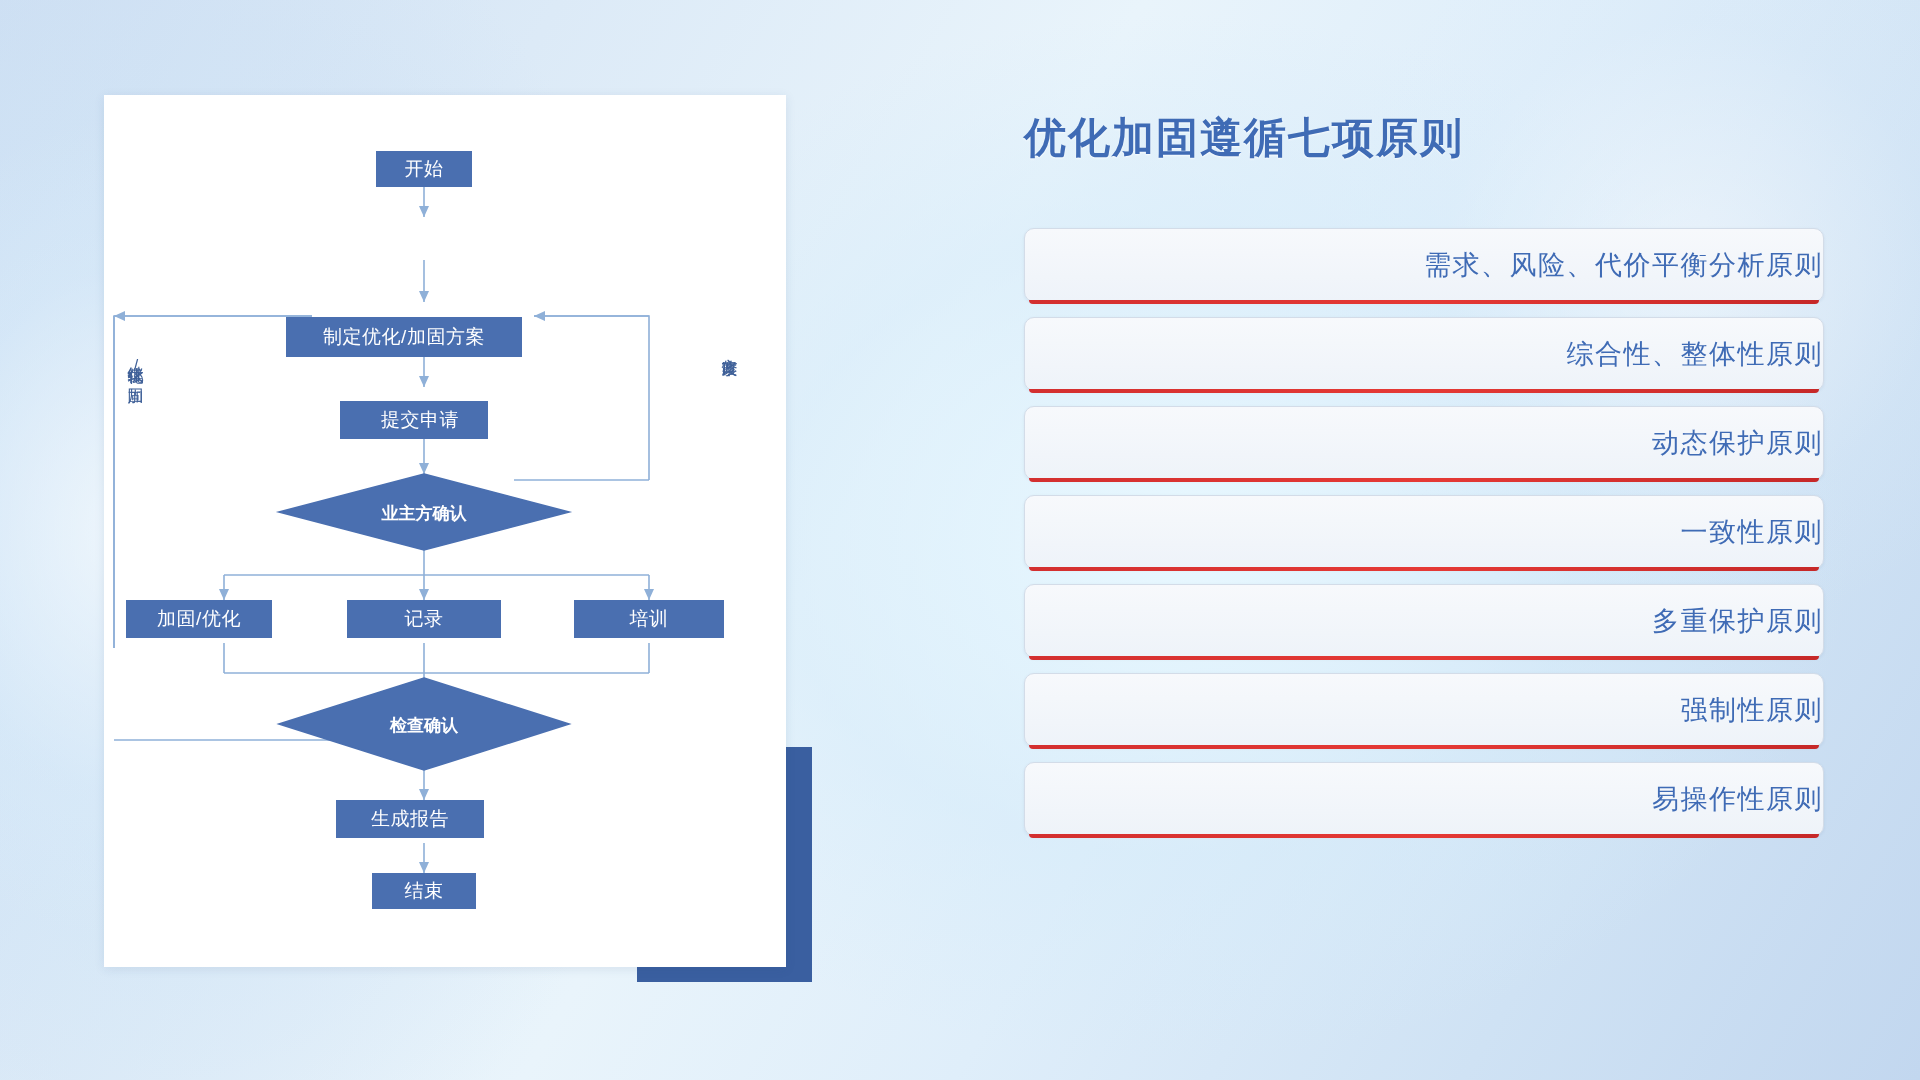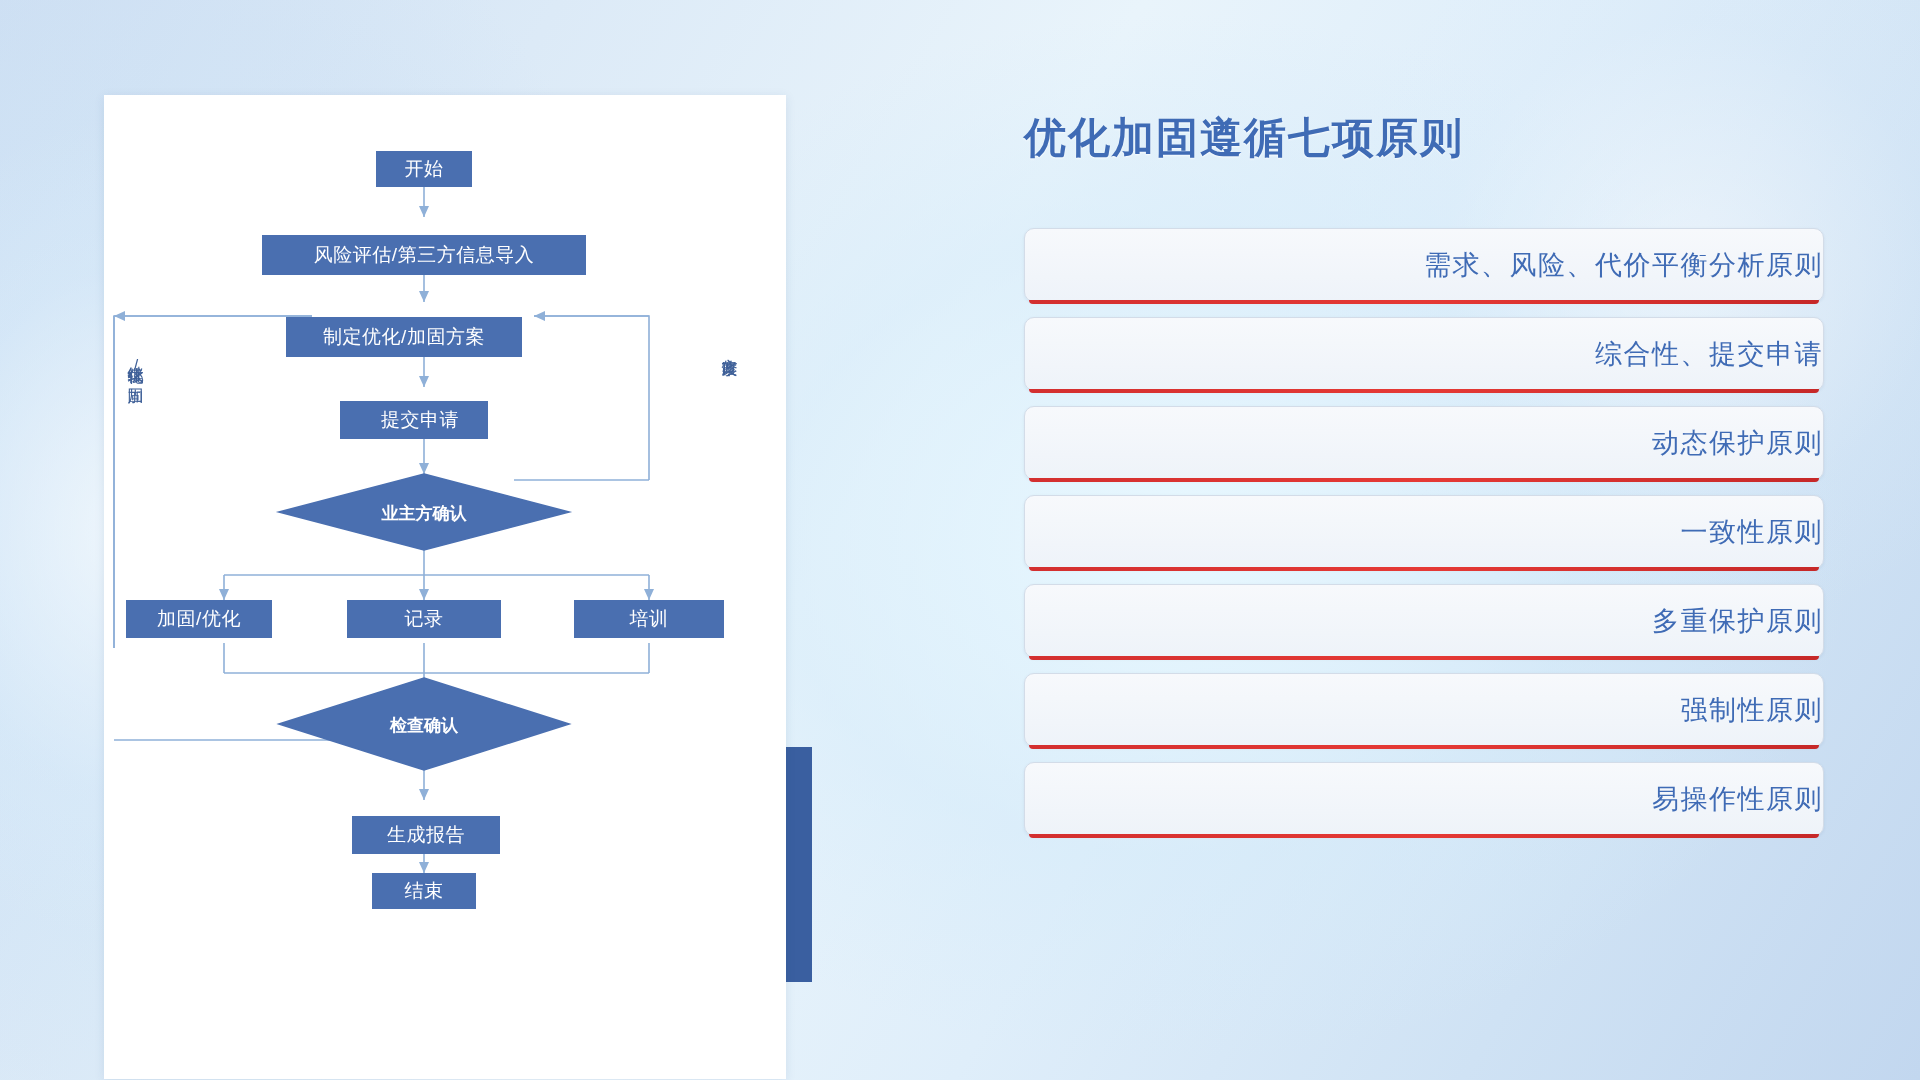"开始" .flow-card { height: 984px -> 872px }
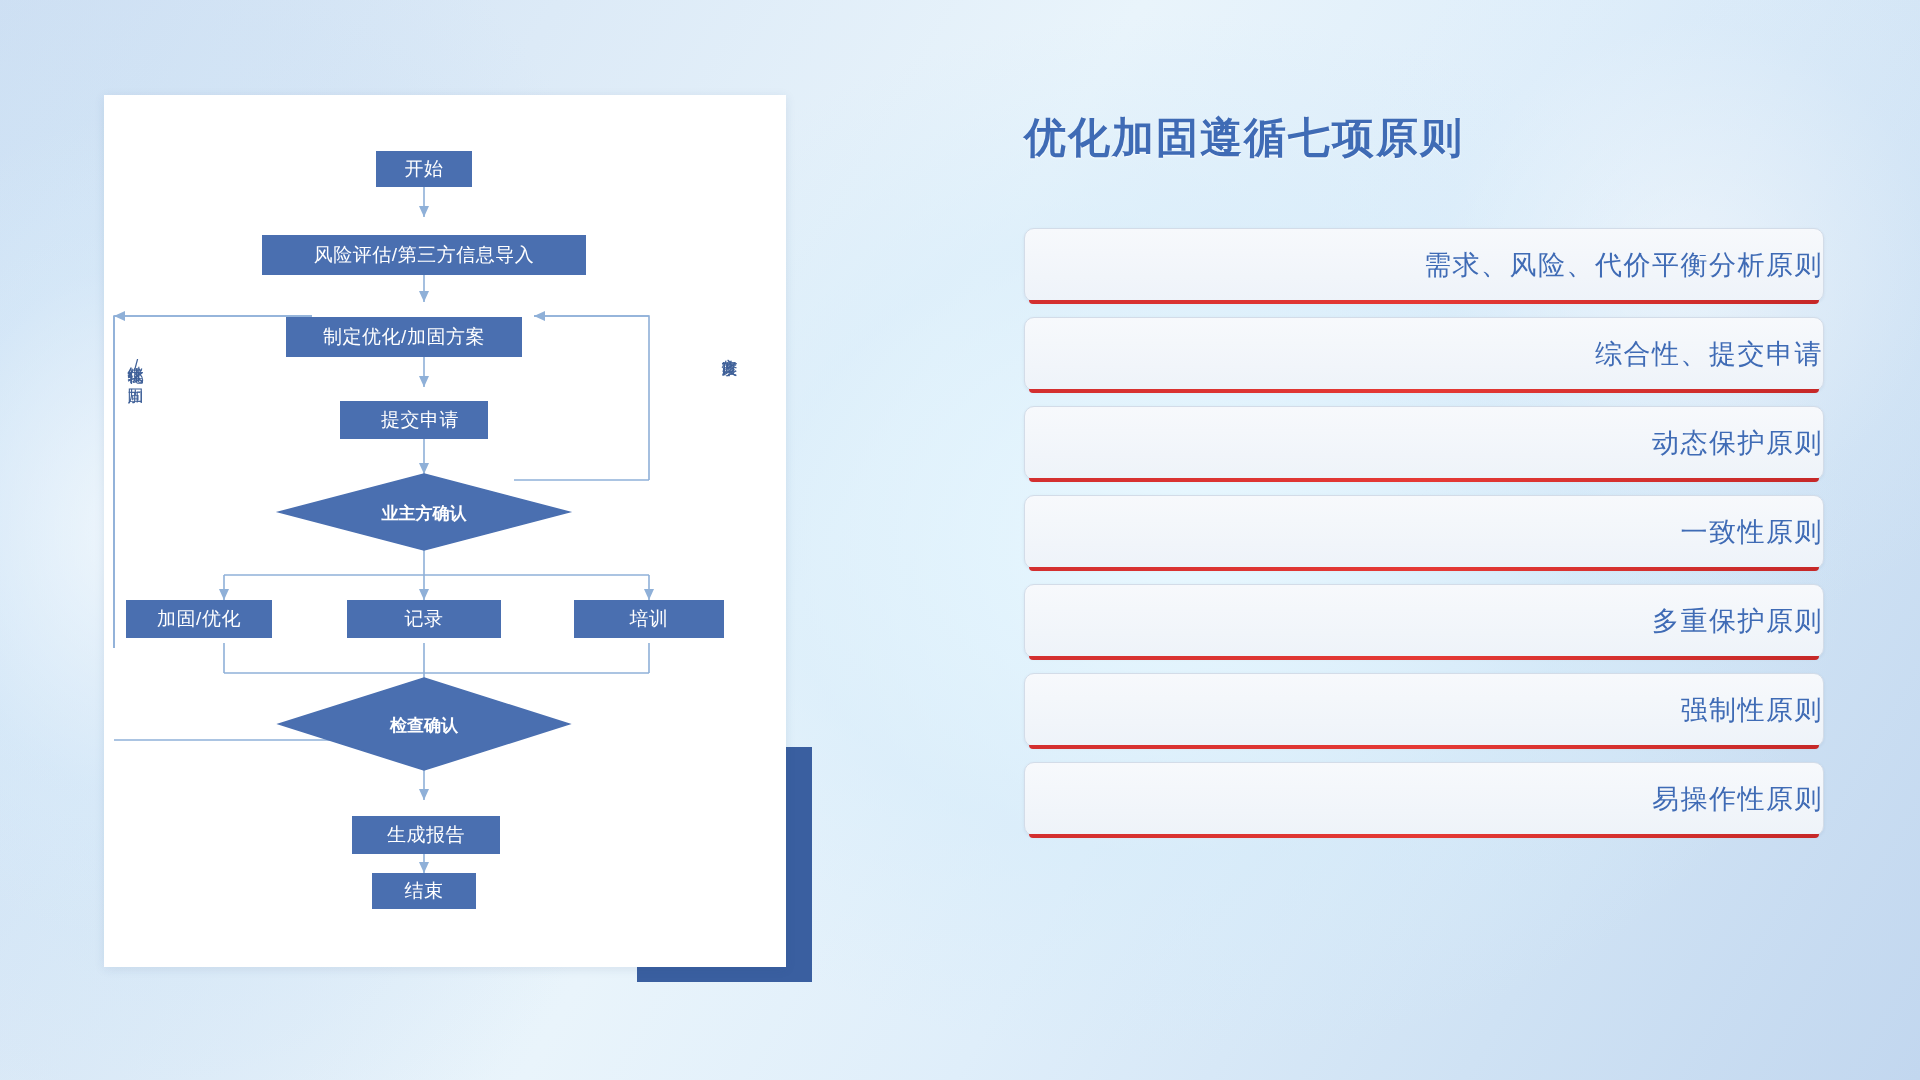"风险评估/第三方信息导入" div.node { html: <div> <span>风险评估/第三方信息导入</span> </div> -> none }
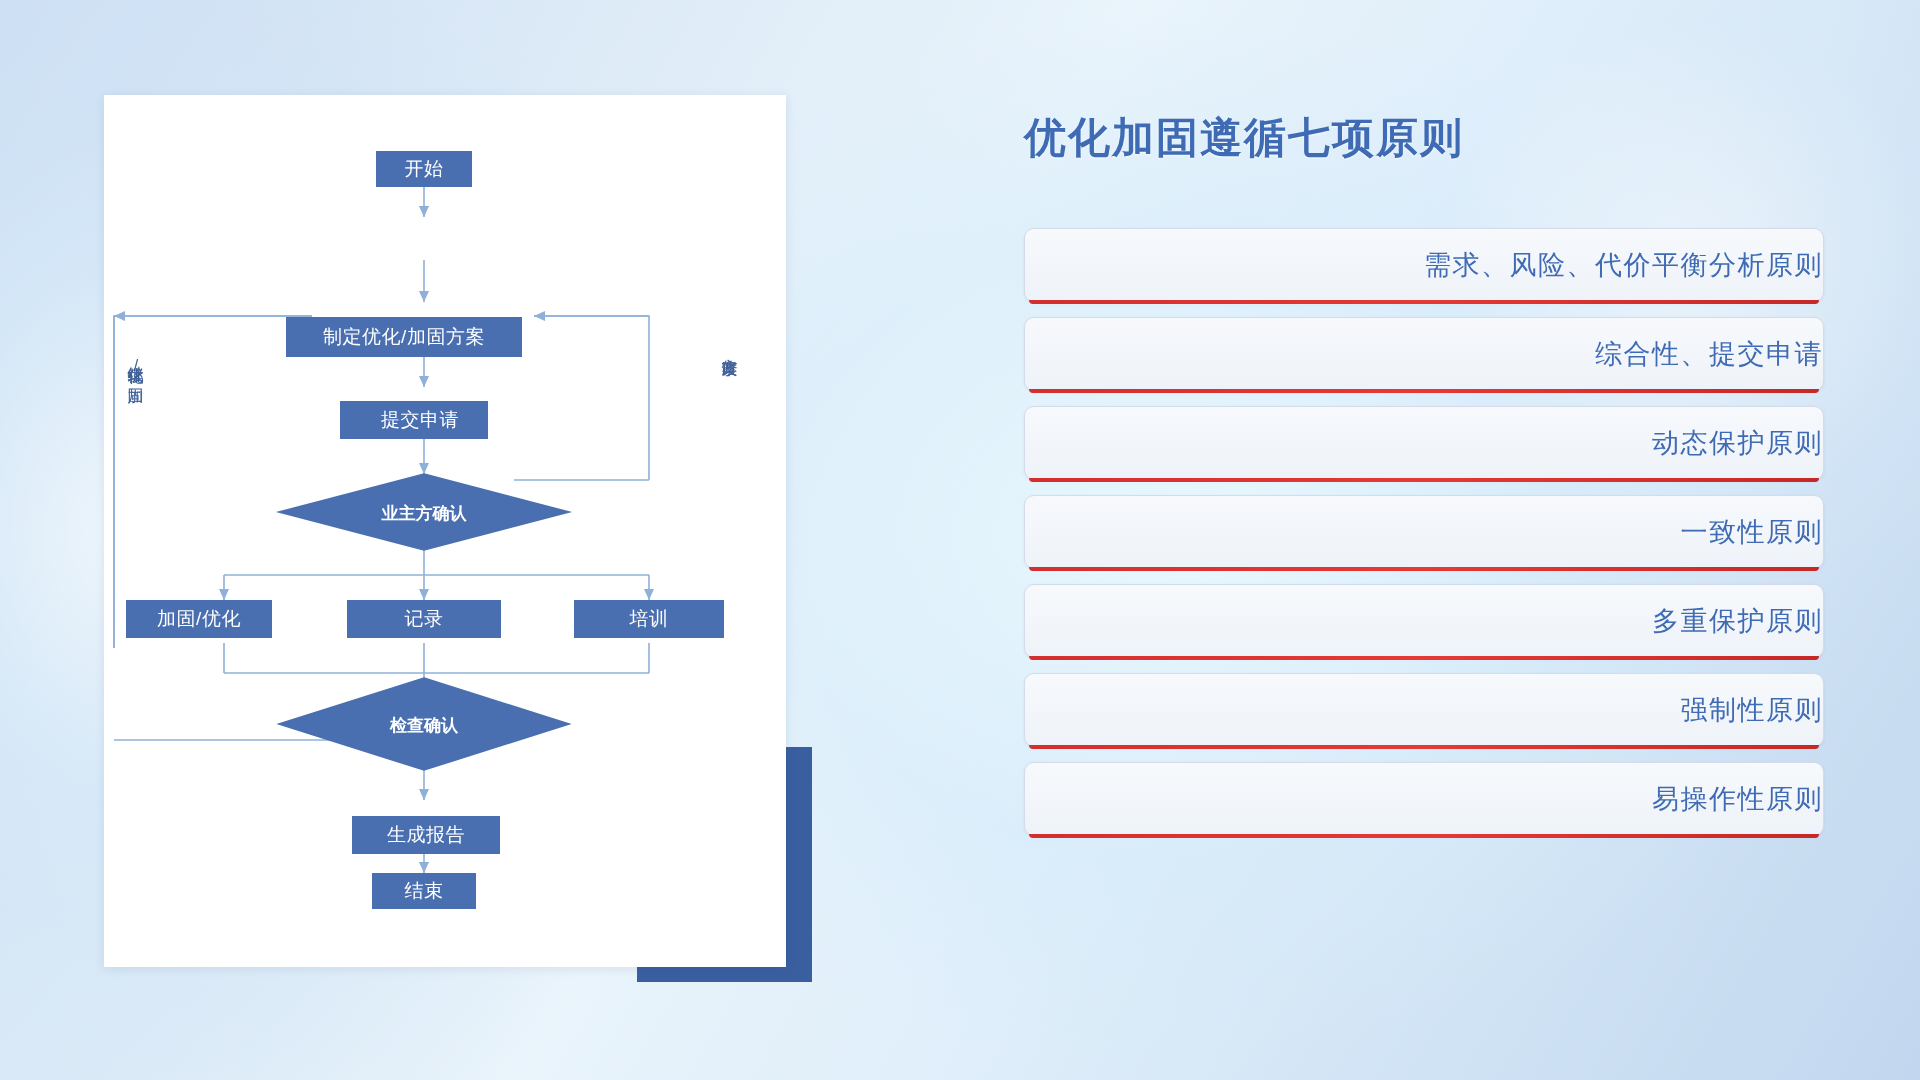"综合性、提交申请" span { text: 提交申请 -> 整体性原则 }
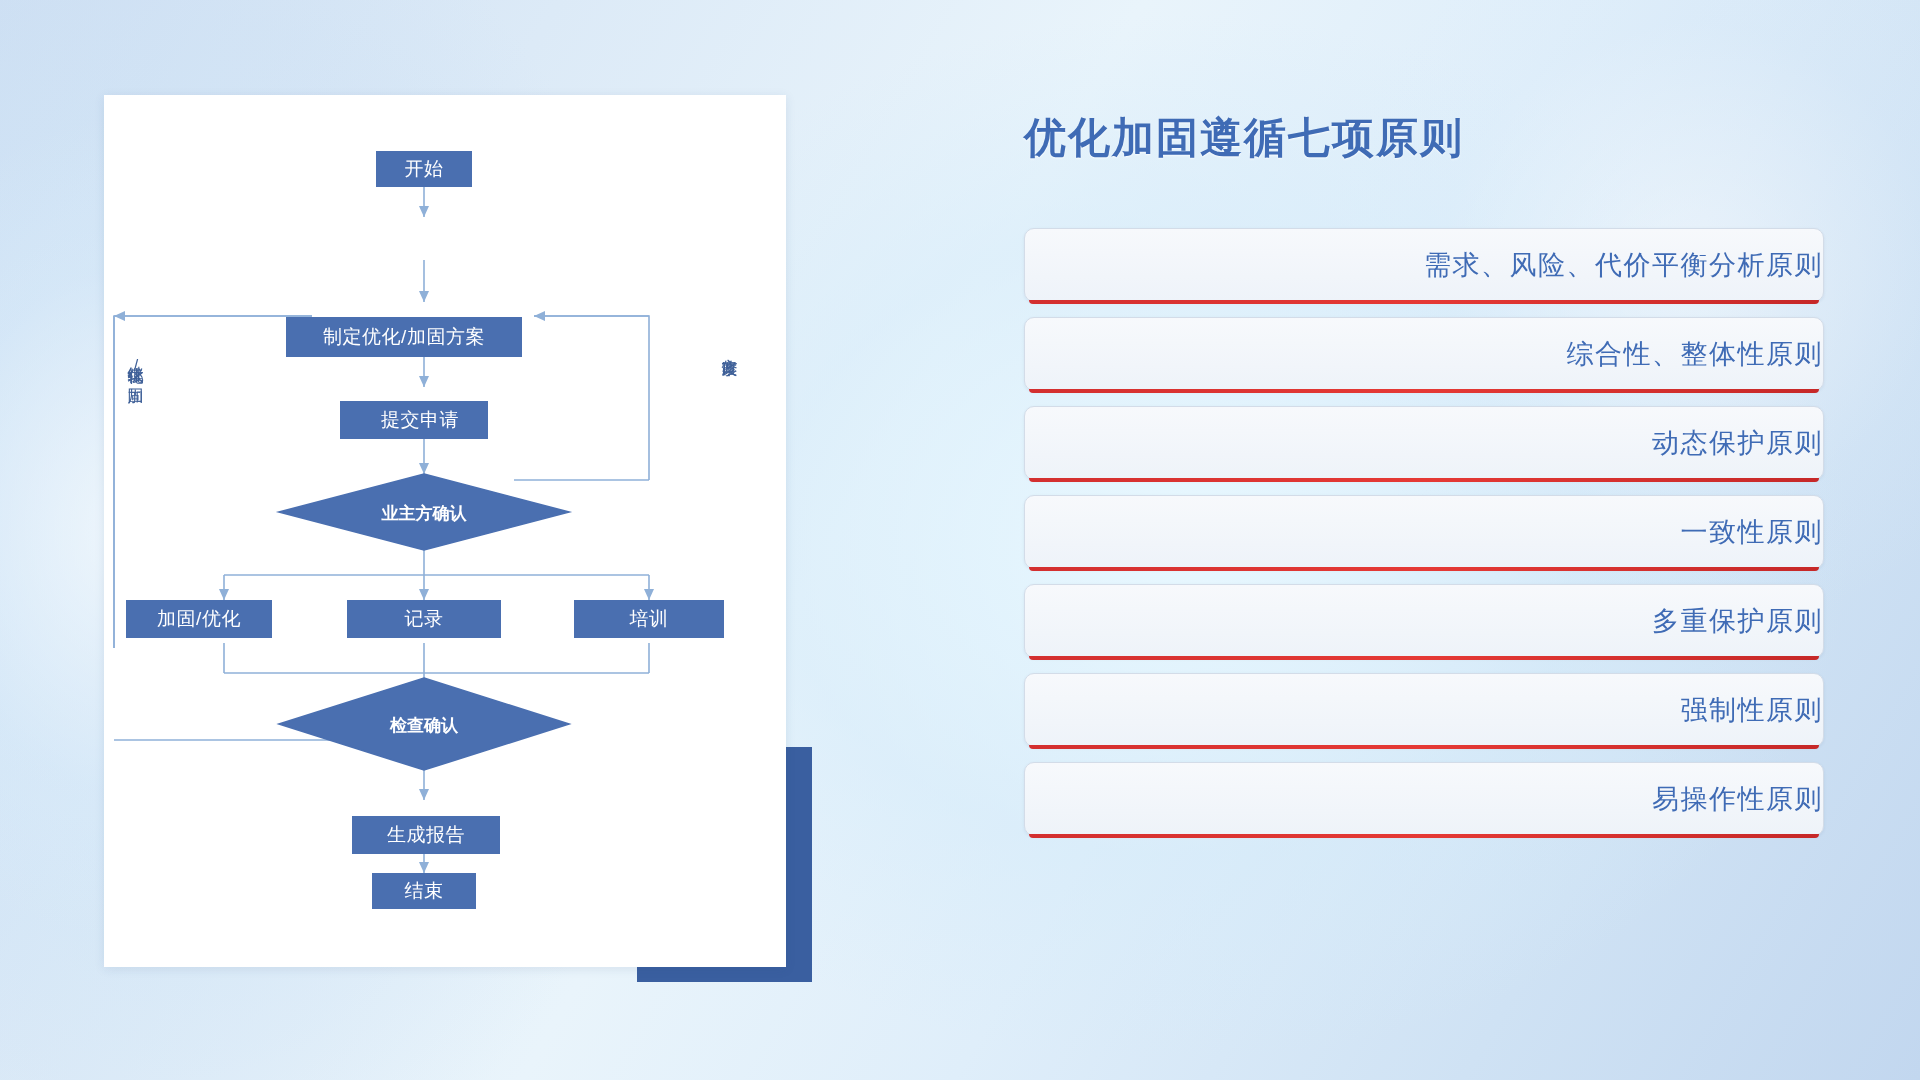"生成报告" div.node { left: 248px -> 232px; margin-top: 16px -> none }
